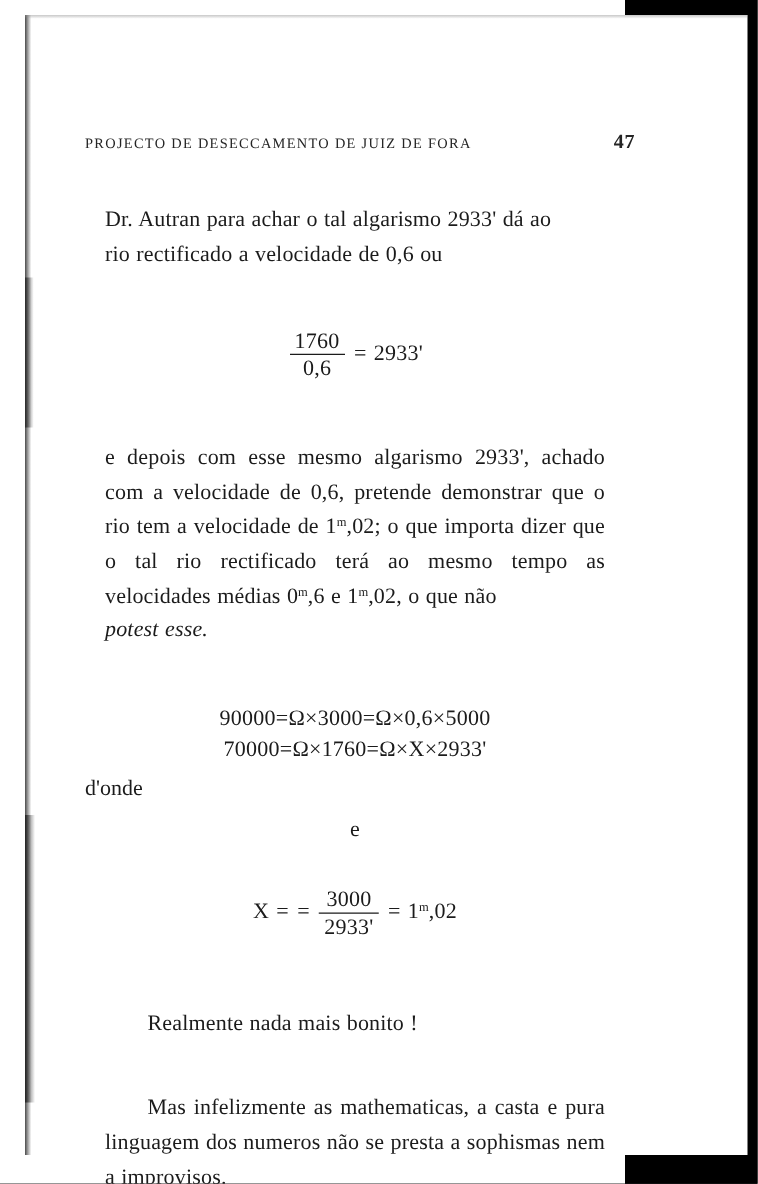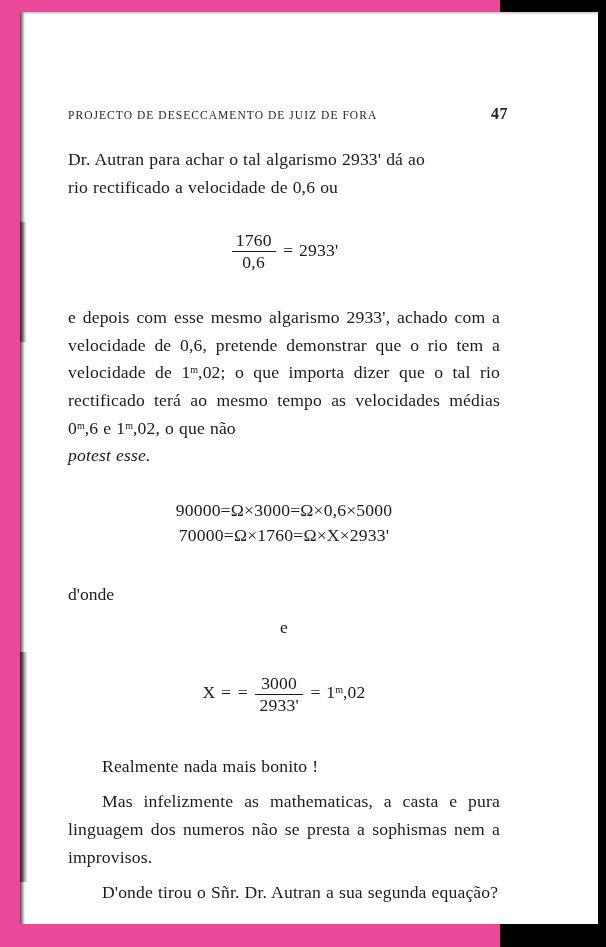"PROJECTO DE DESECCAMENTO DE JUIZ" #scan-frame { background: #ec4899 -> #ffffff }
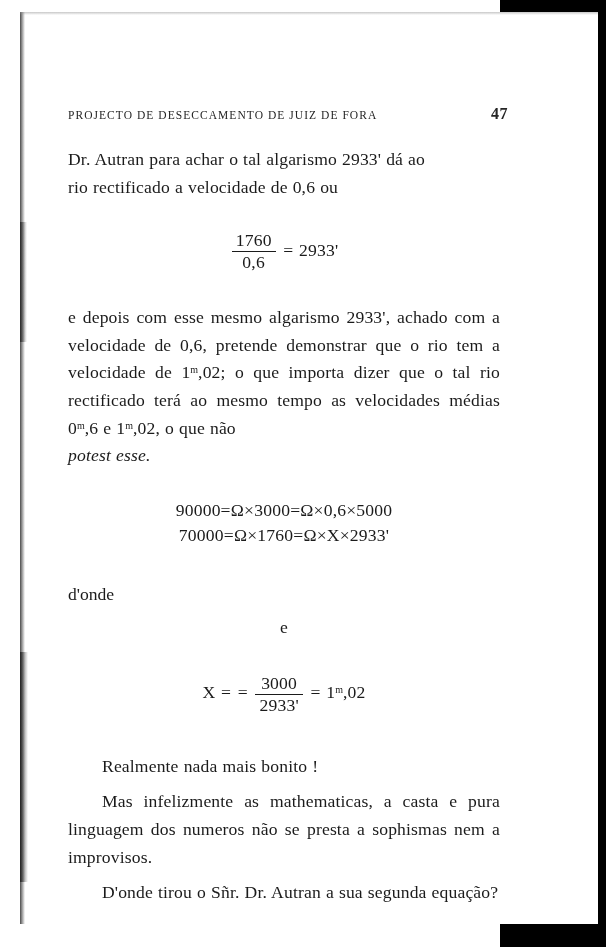"Dr. Autran para achar o" .para { margin: 0 -> 16px }
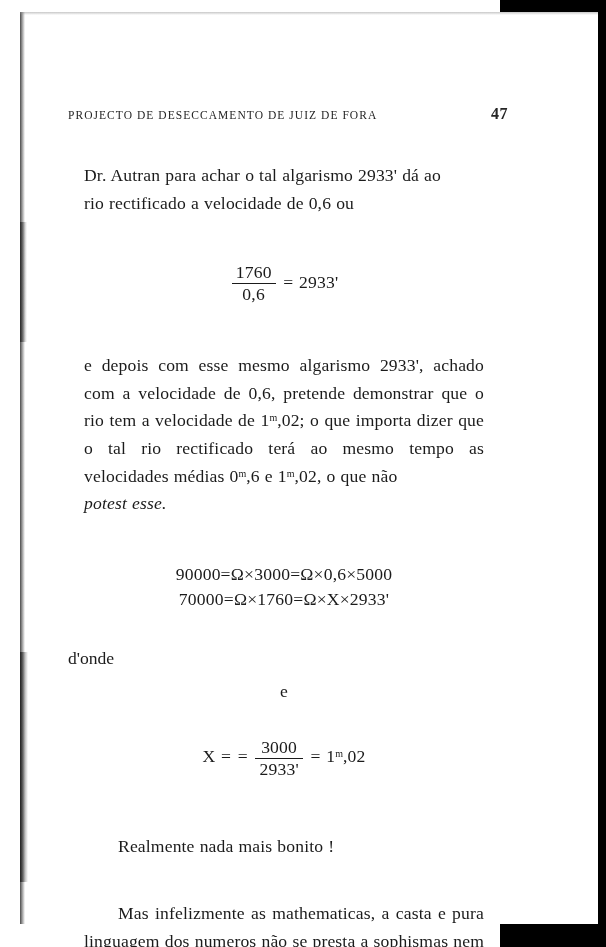"d'onde" .eq-row .lead { margin-top: 28px -> none }
